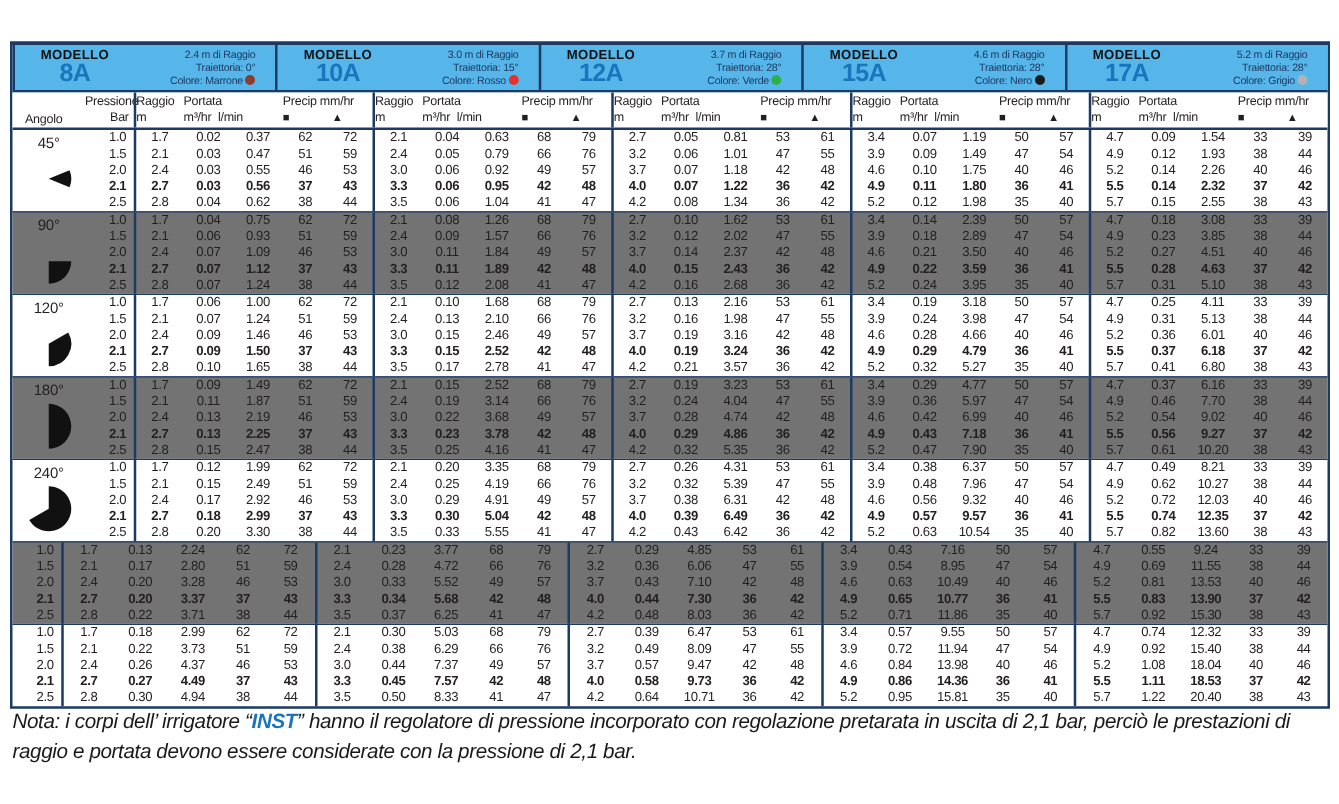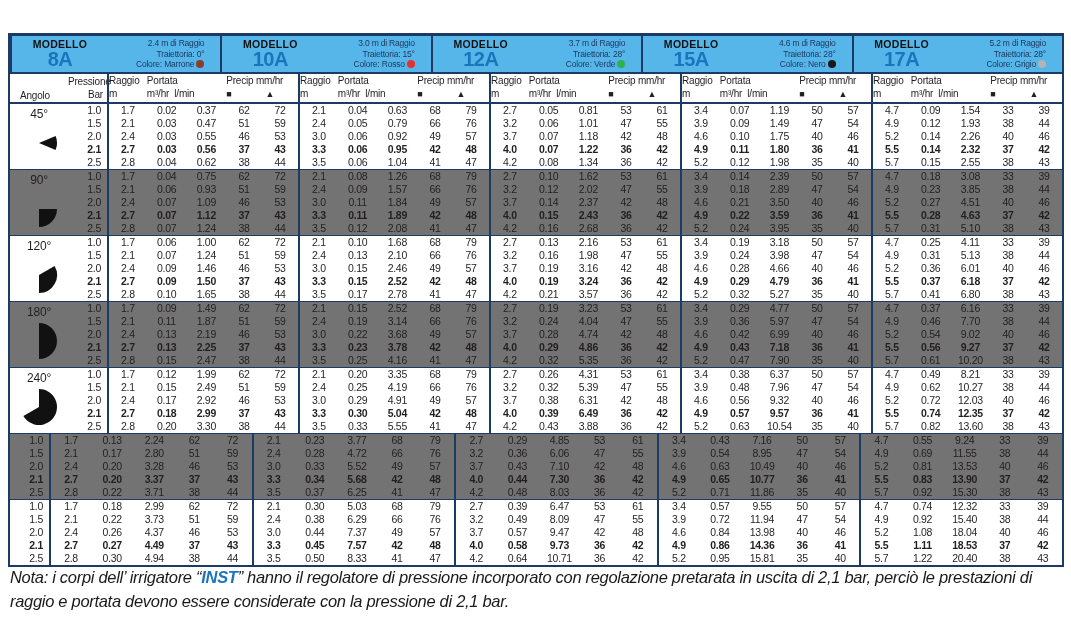"3.88" span { text: 3.88 -> 6.42 }
